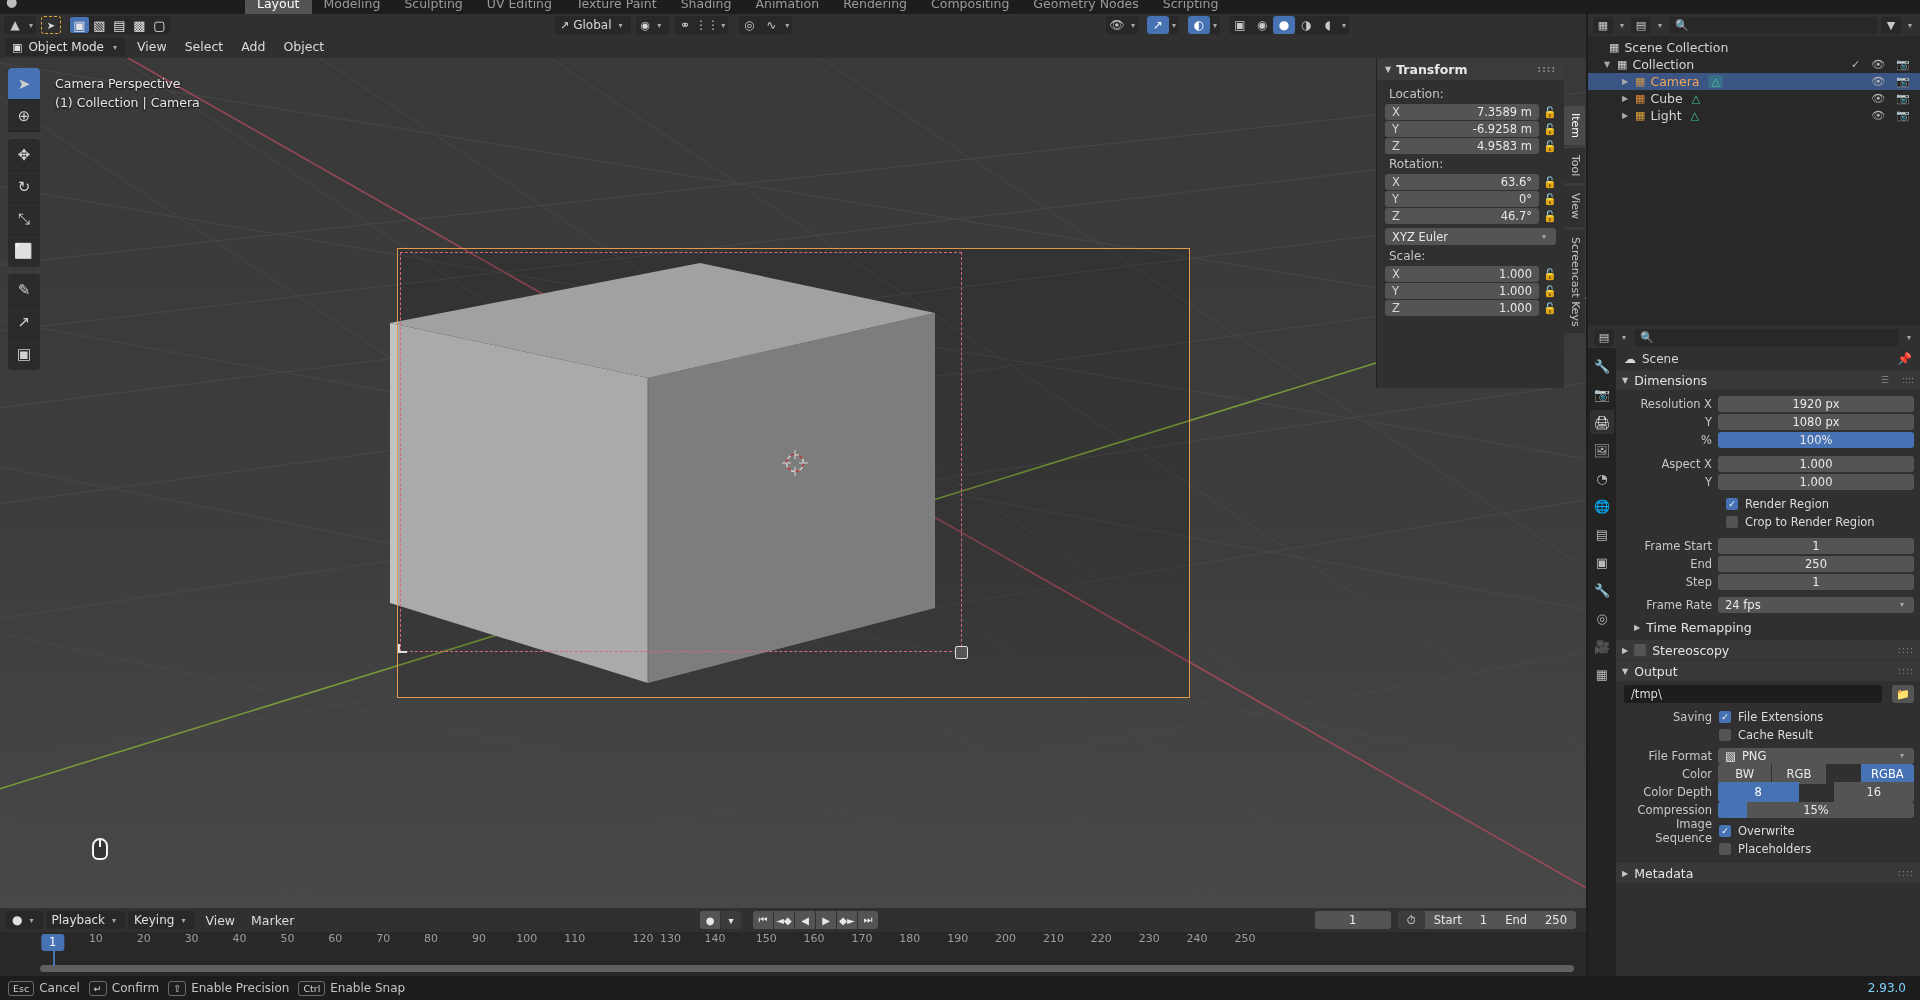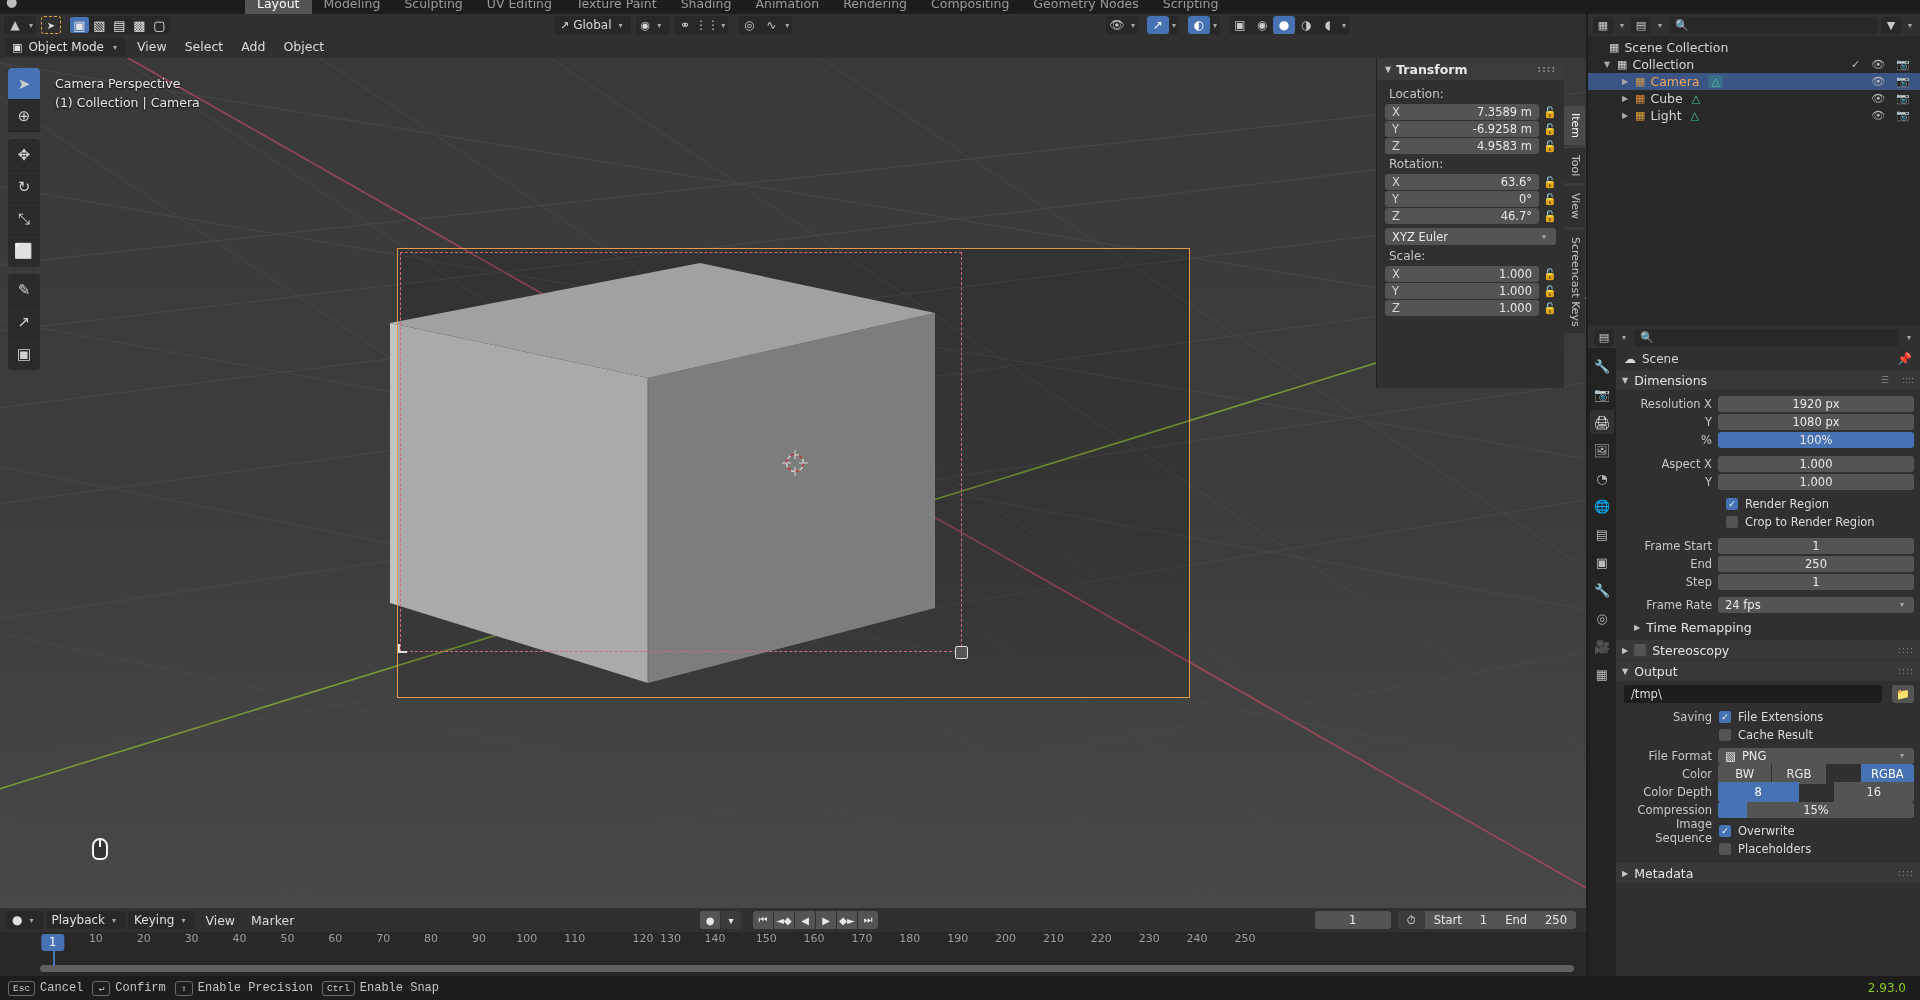"Esc" div { font-family: Liberation Mono, monospace -> none }
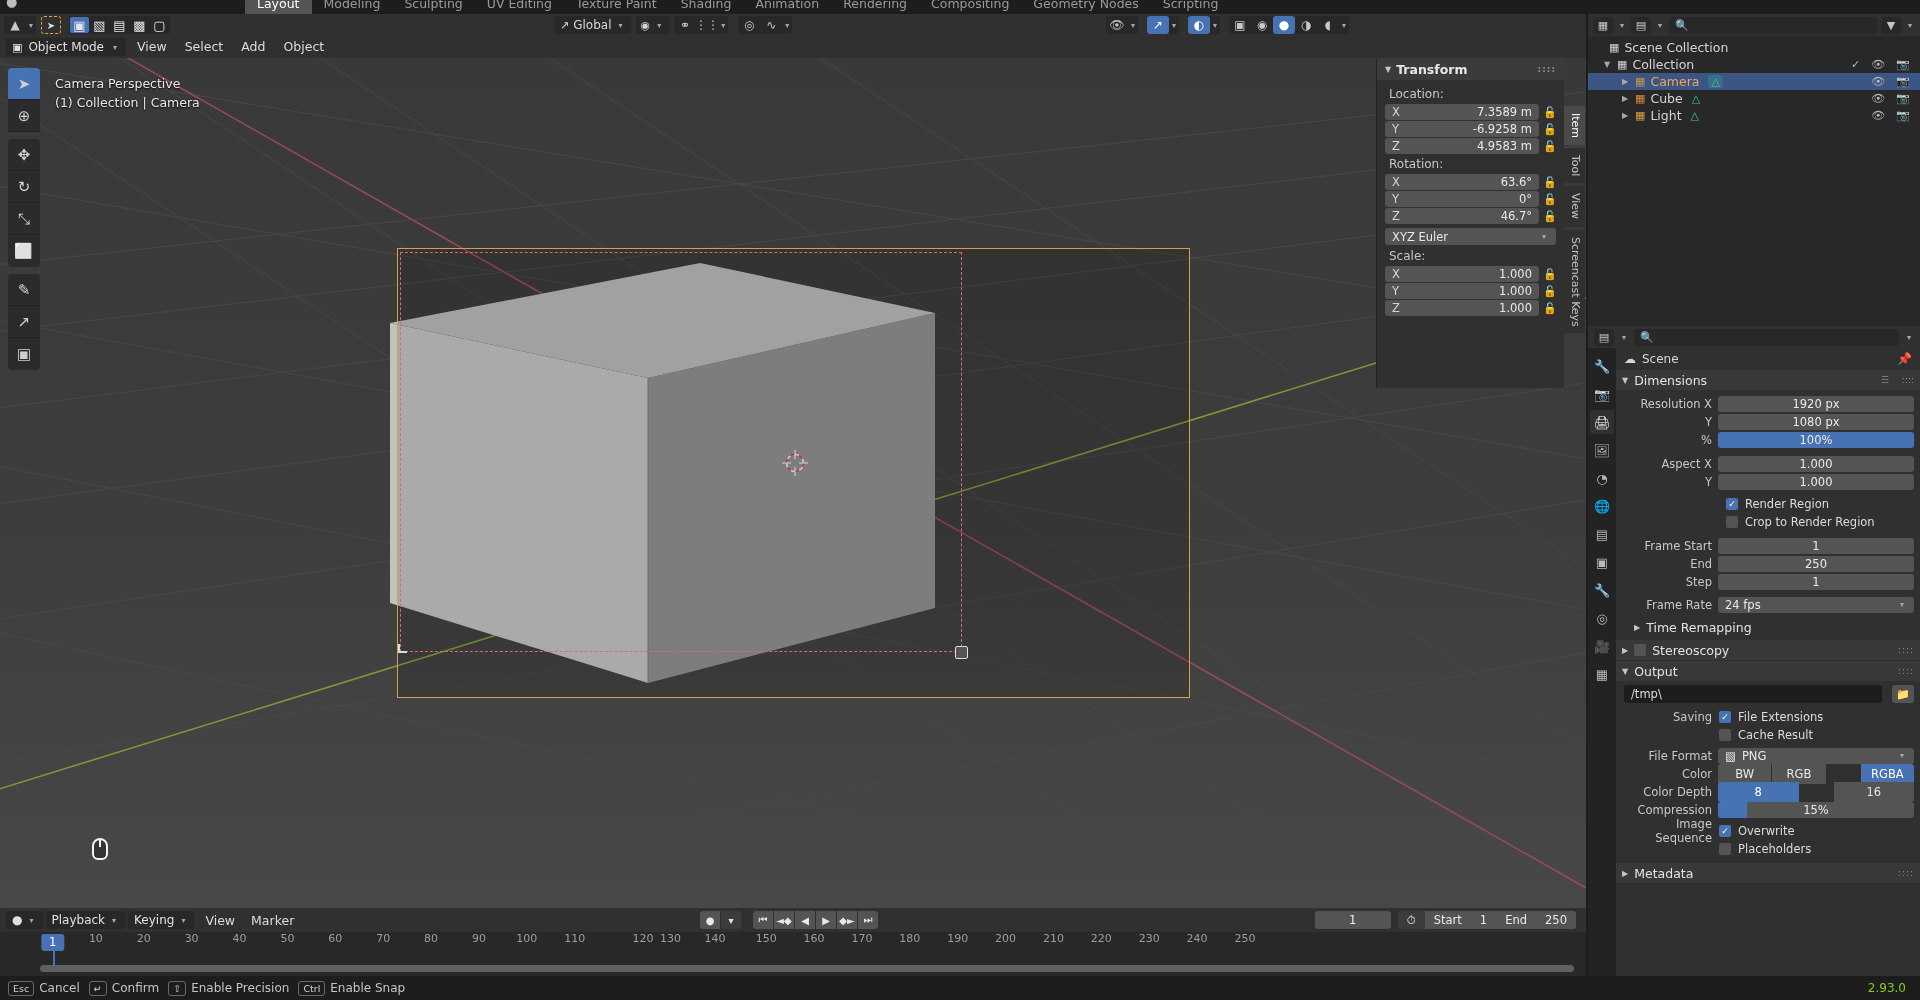"2.93.0" .version { color: #84cc16 -> #7dd3fc }
